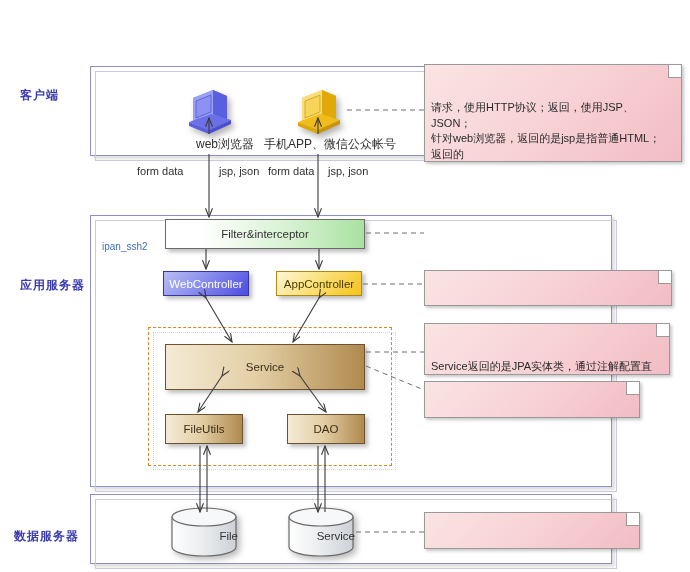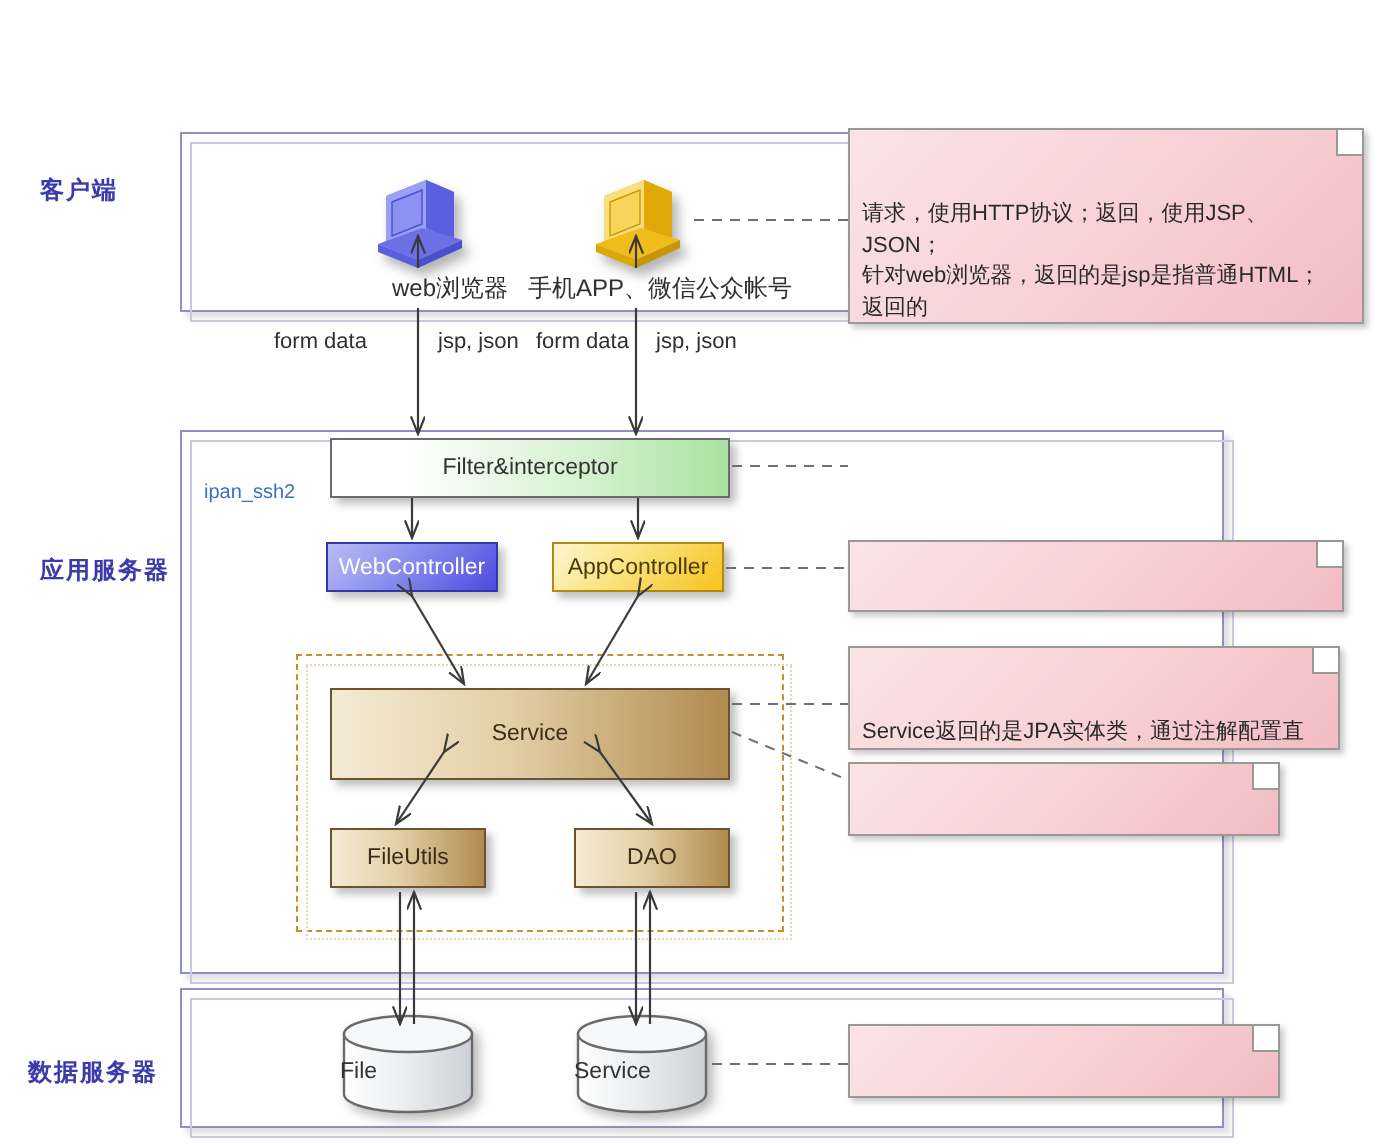"File" .cyl-label { text-align: left -> right }
